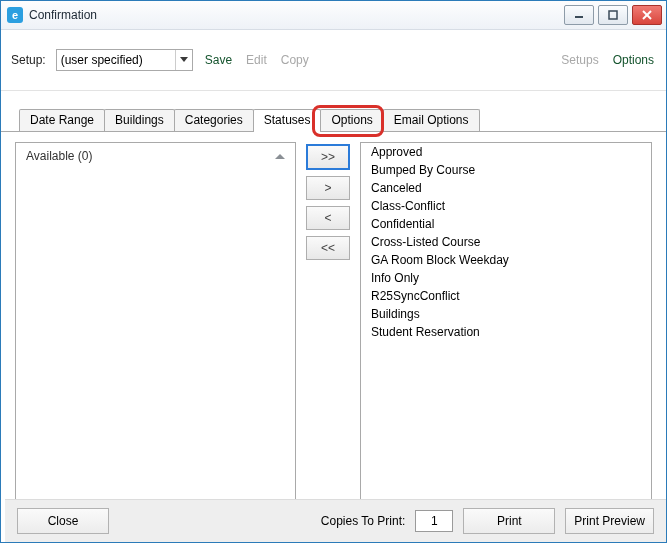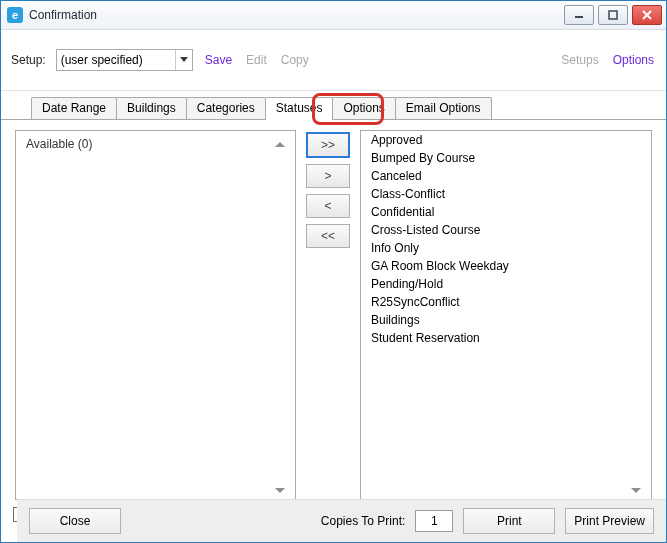"Save" .toolbar .tbtn { color: #6d28d9 -> #14532d }
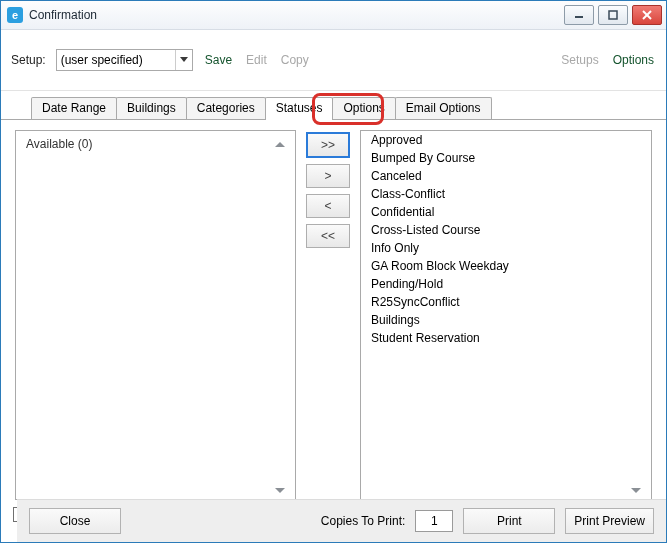"Date Range" .tabstrip { margin-top: 4px -> 16px; padding: 0 0 0 30px -> 0 0 0 18px }
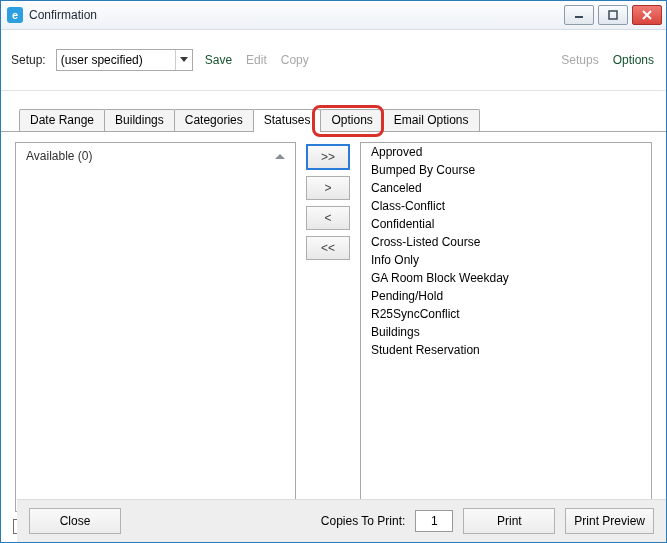"Info Only" div.item { order: before "GA Room Block Weekday" -> after "GA Room Block Weekday" }
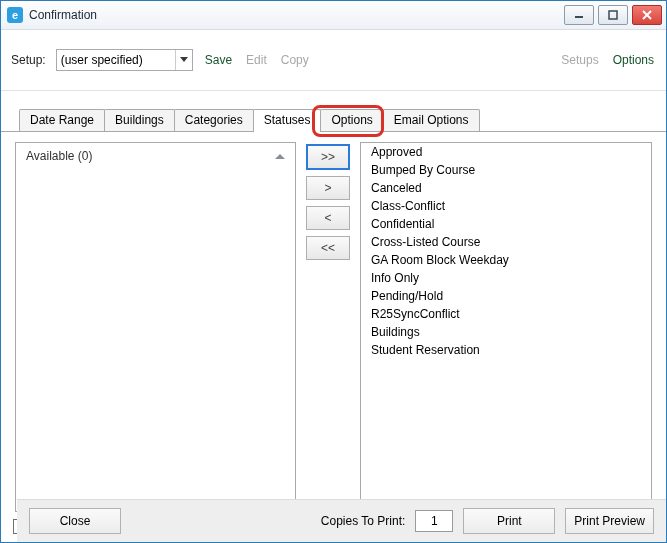"Pending/Hold" div.item { html: <div>Pending/Hold</div> -> none }
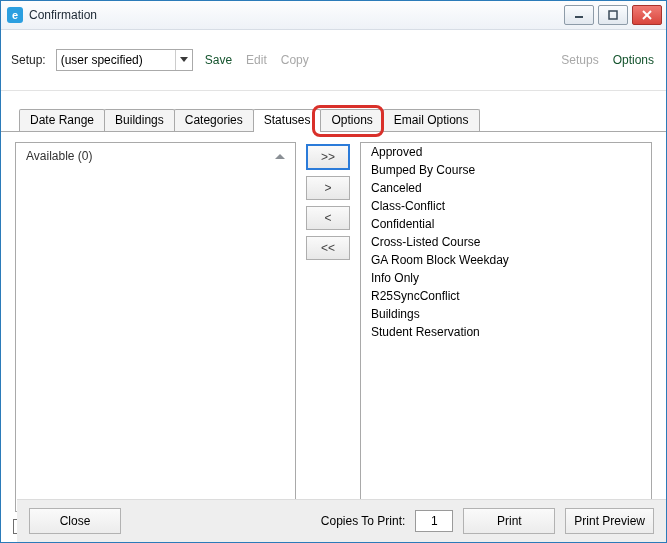"Close" .footer { left: 16px -> 4px }
